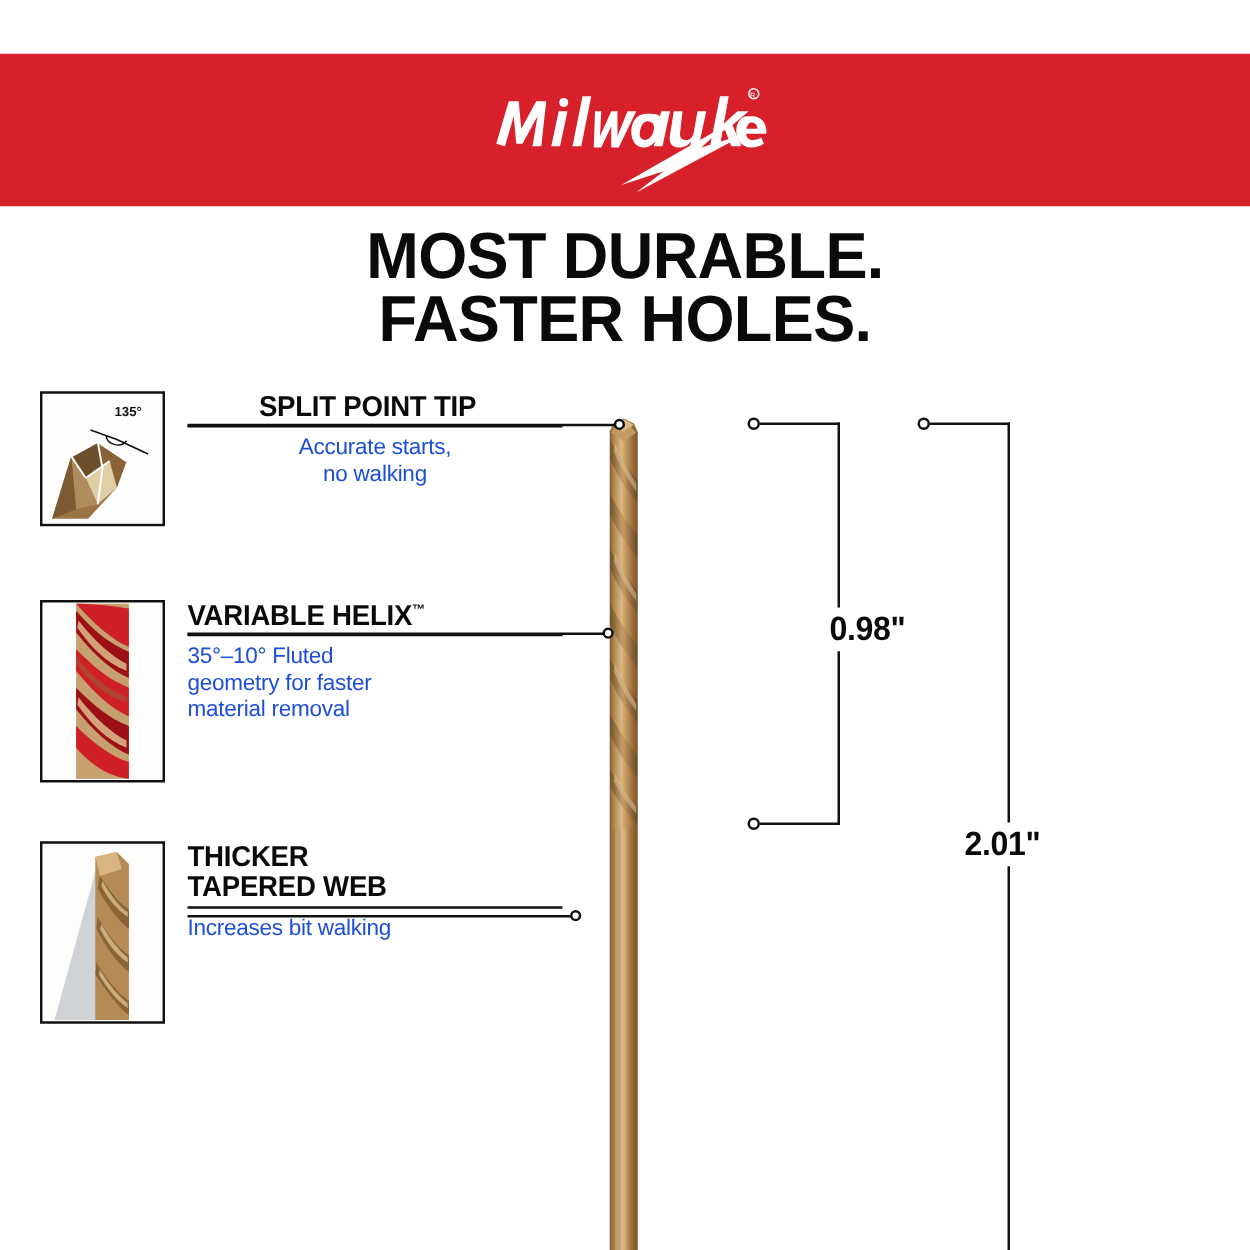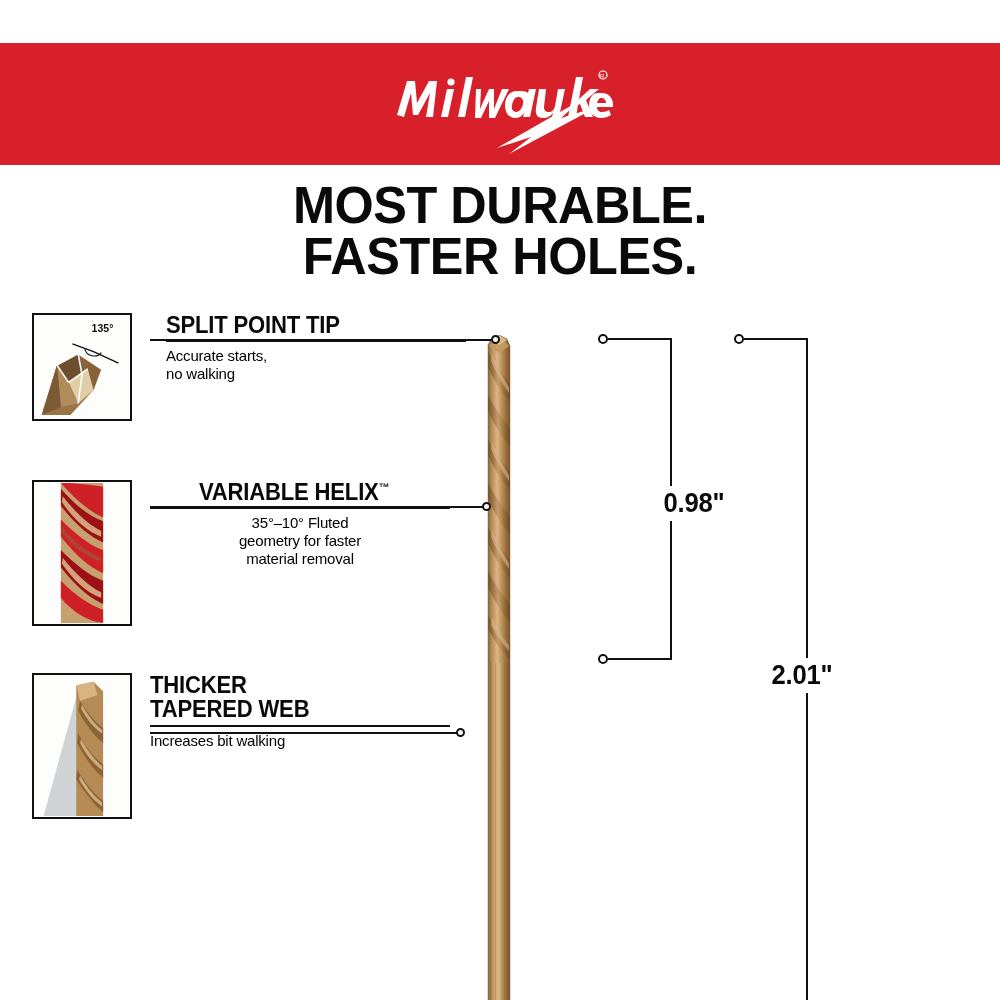"SPLIT POINT TIP" div.f-text { left: 134px -> 118px; text-align: none -> center }
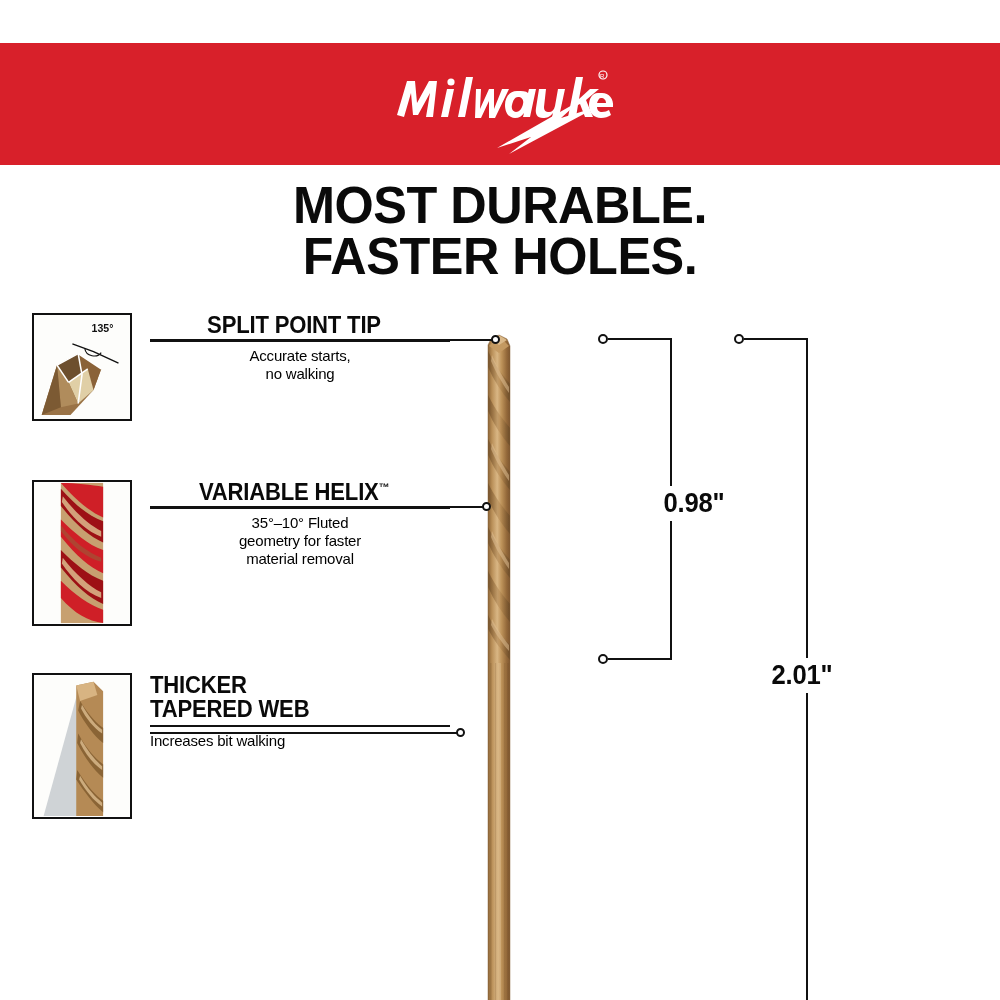"Accurate starts," .f-desc { color: #000000 -> #1d4ed8; font-size: 15px -> 18px }
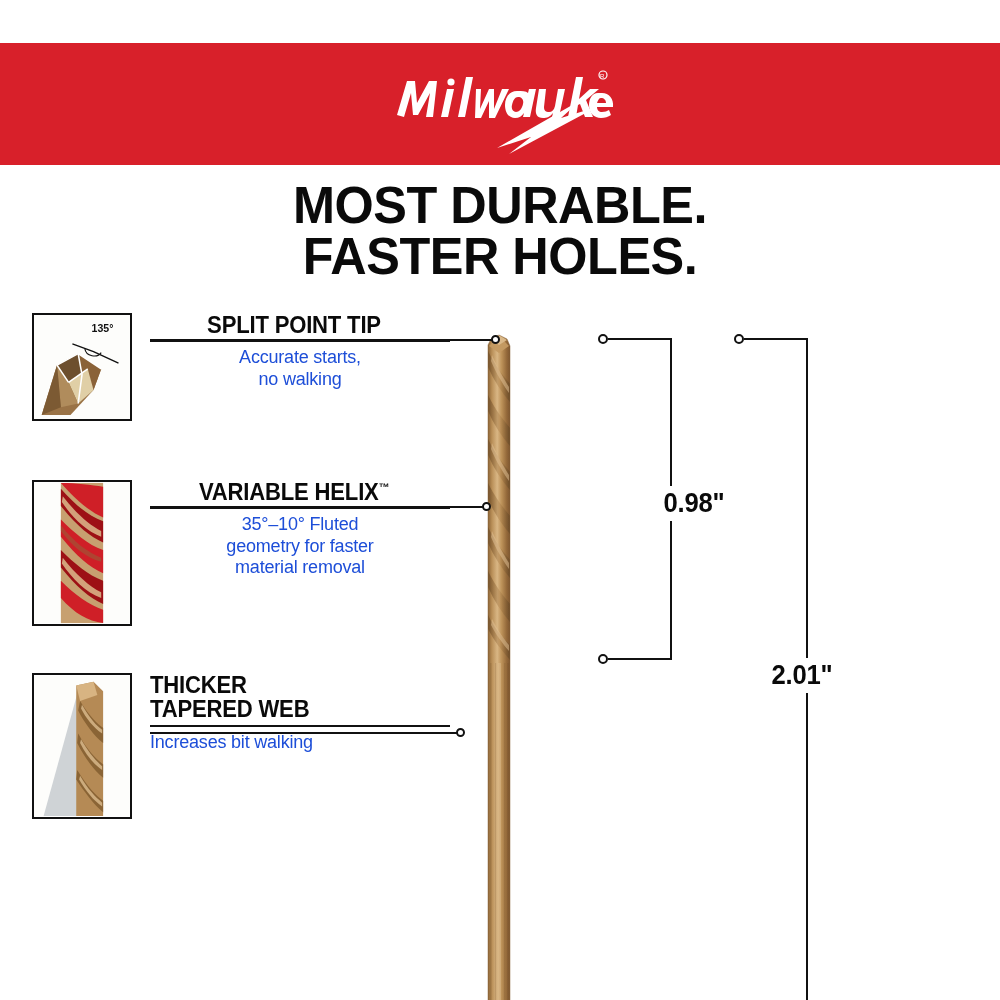"VARIABLE HELIX™" div.feature { text-align: center -> none }
